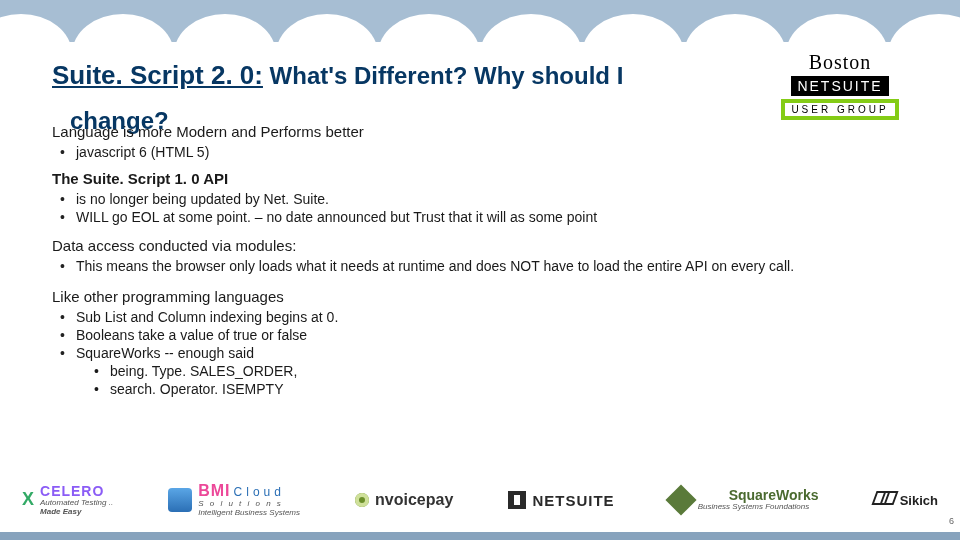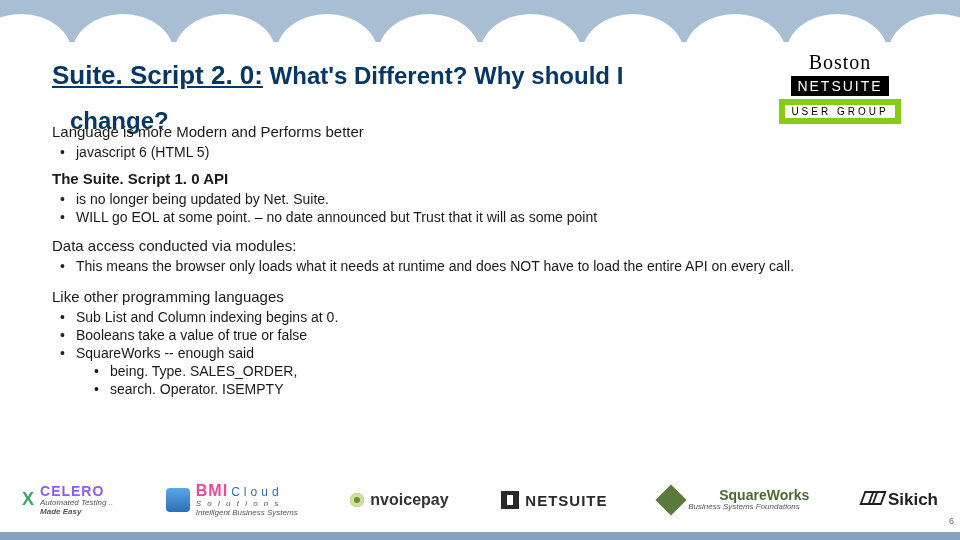"USER GROUP" .badge .ug { border: 6px solid #84cc16 -> 4px solid #84cc16 }
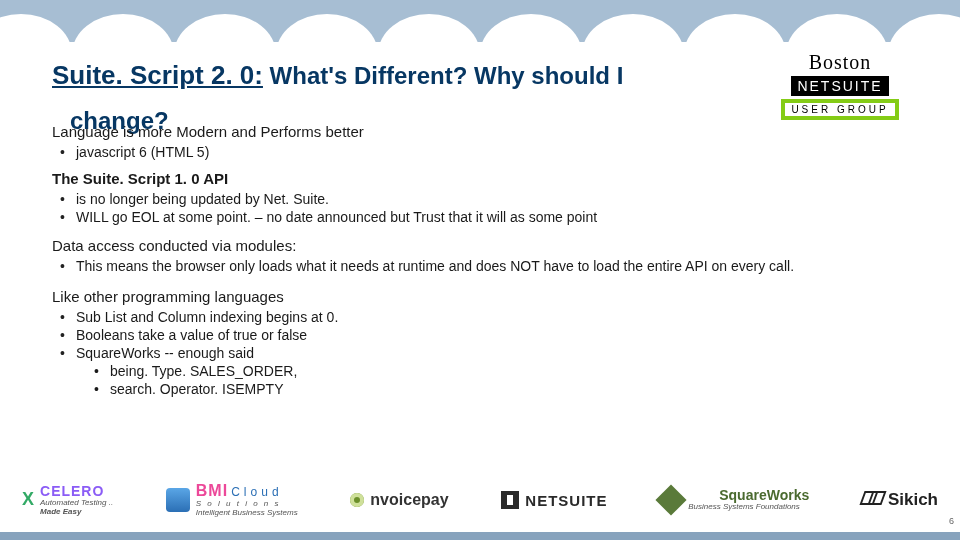"Sikich" .sikich .name { font-size: 17px -> 13px }
